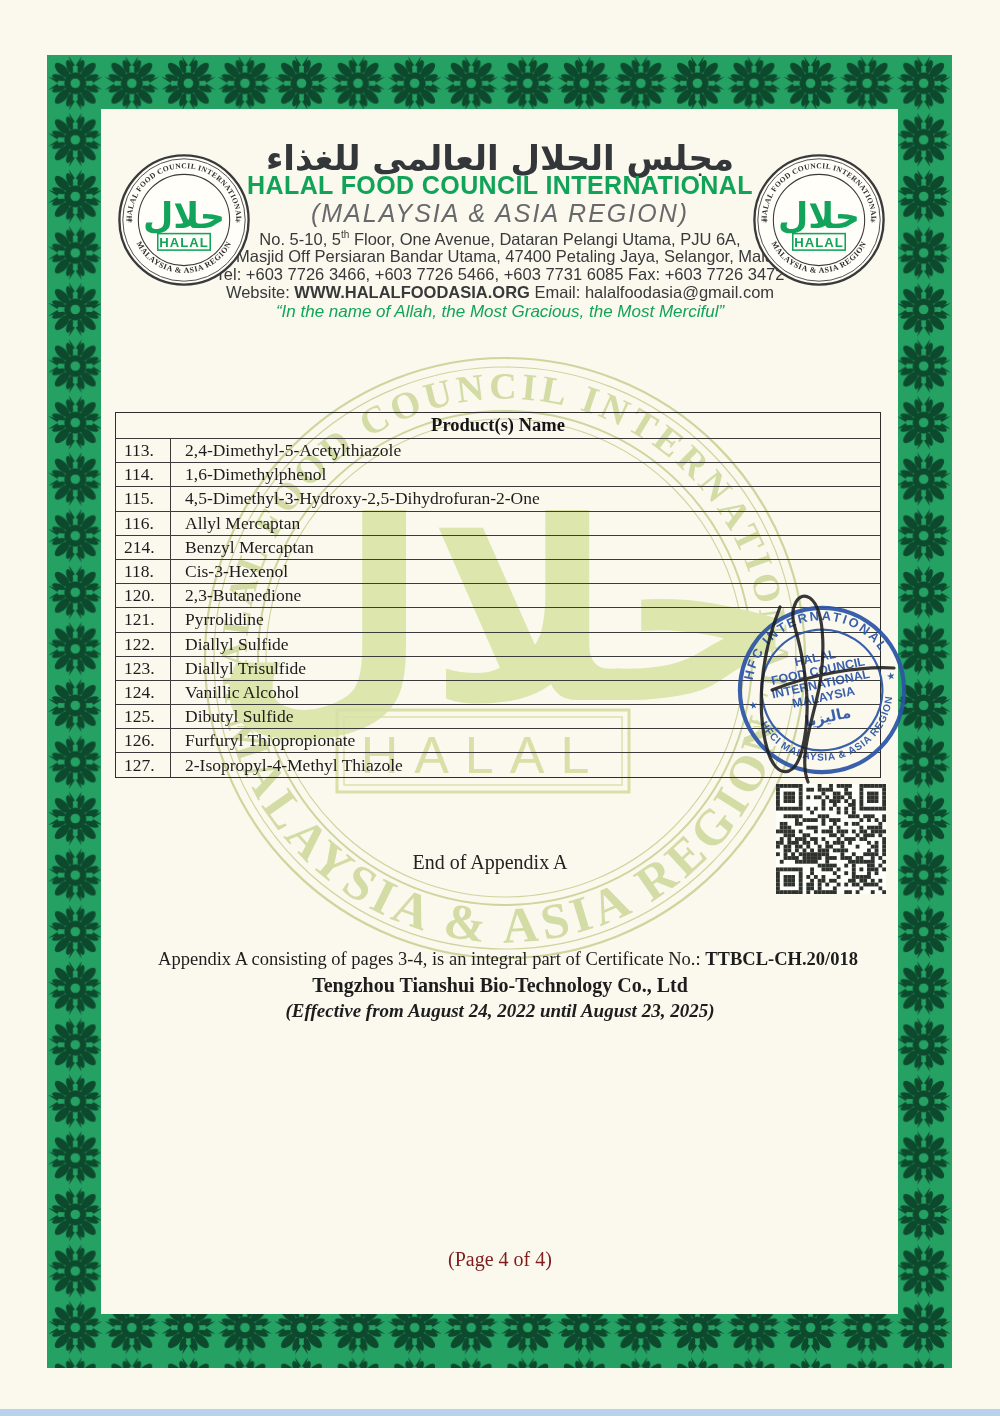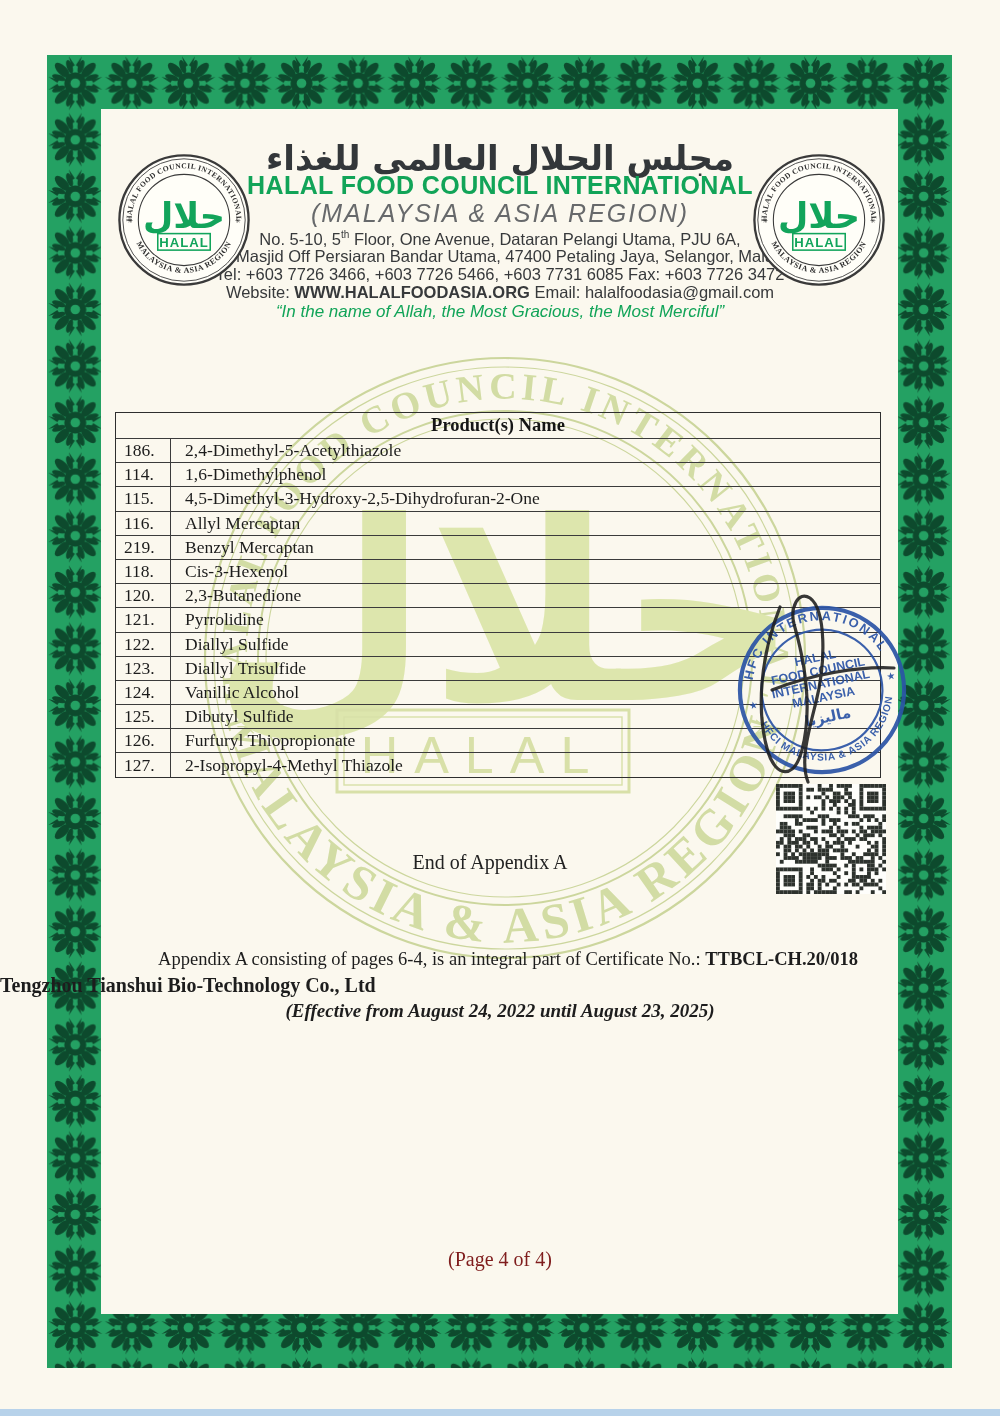"186." span.tnum { text: 186 -> 113 }
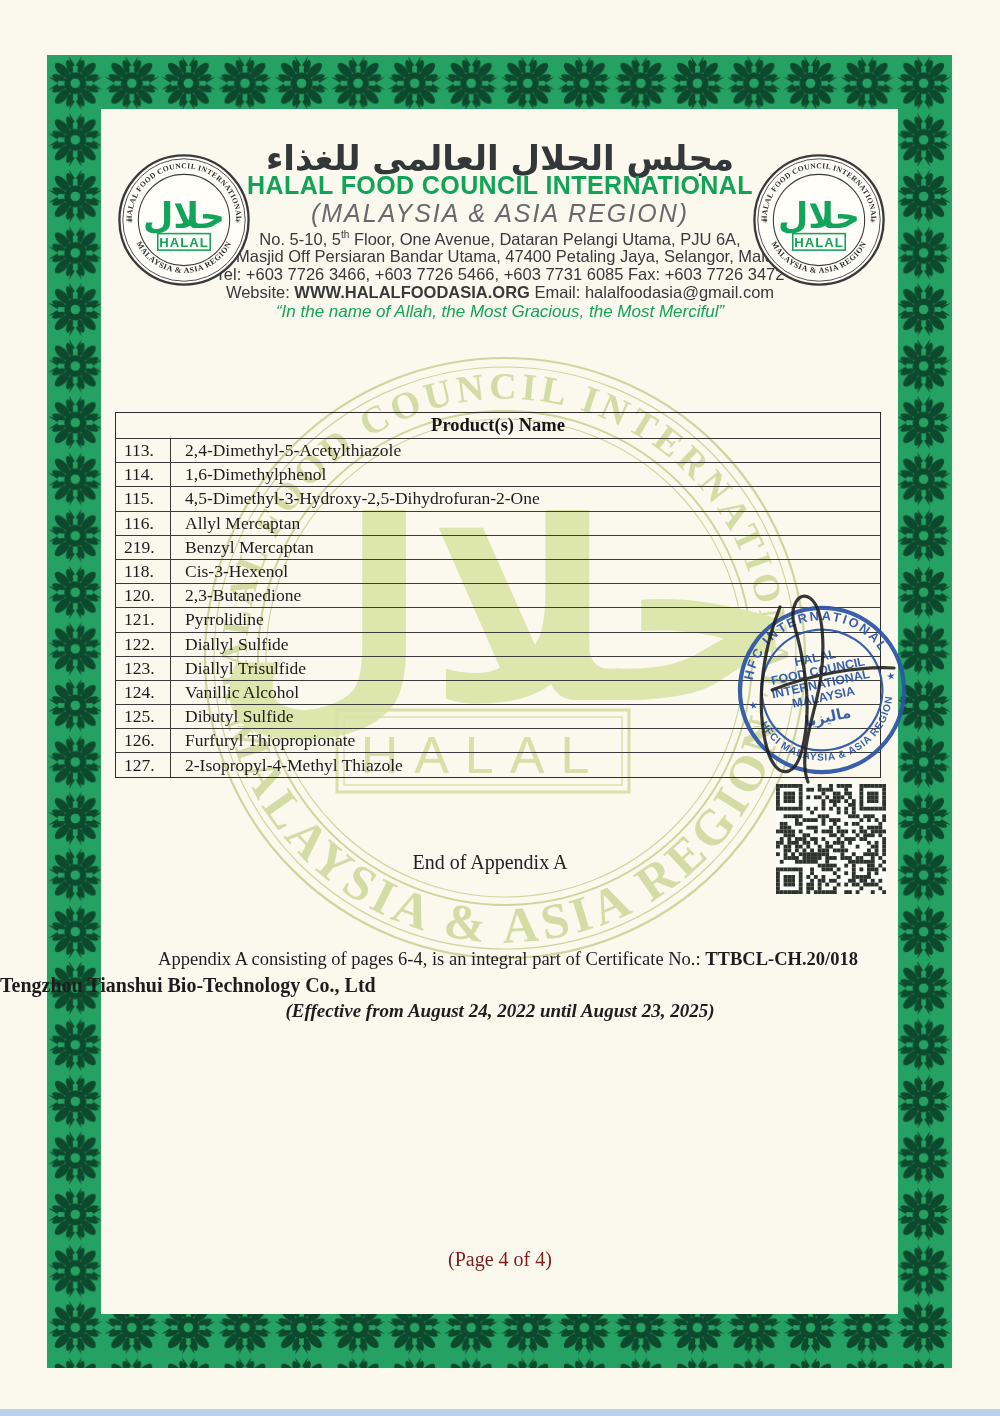"219." span.tnum { text: 219 -> 214 }
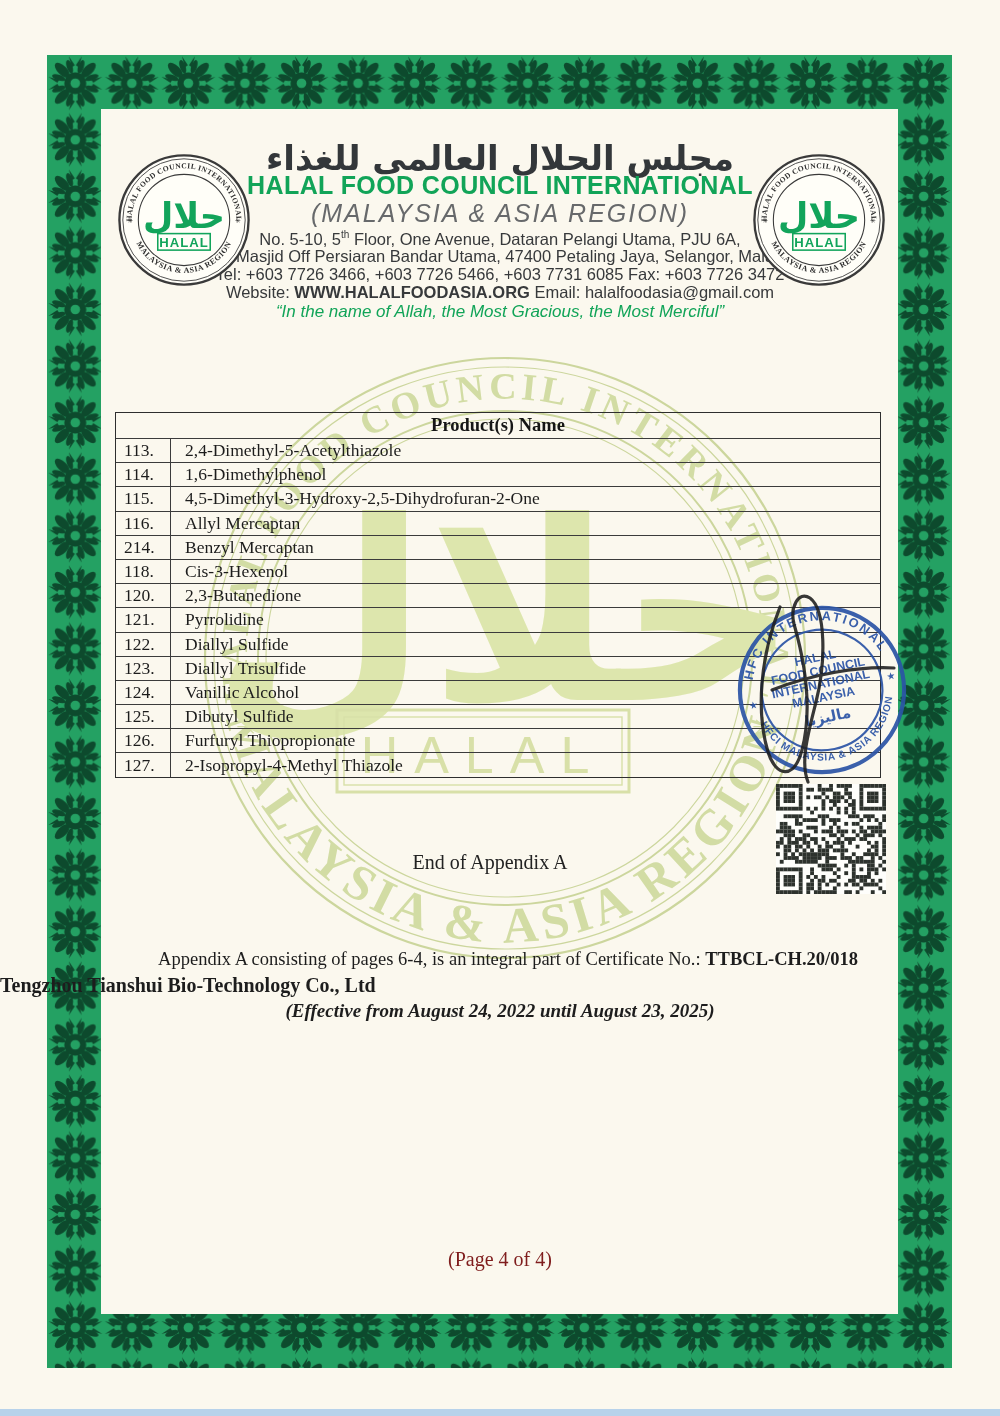"Appendix A consisting of pages" span { text: 6-4 -> 3-4 }
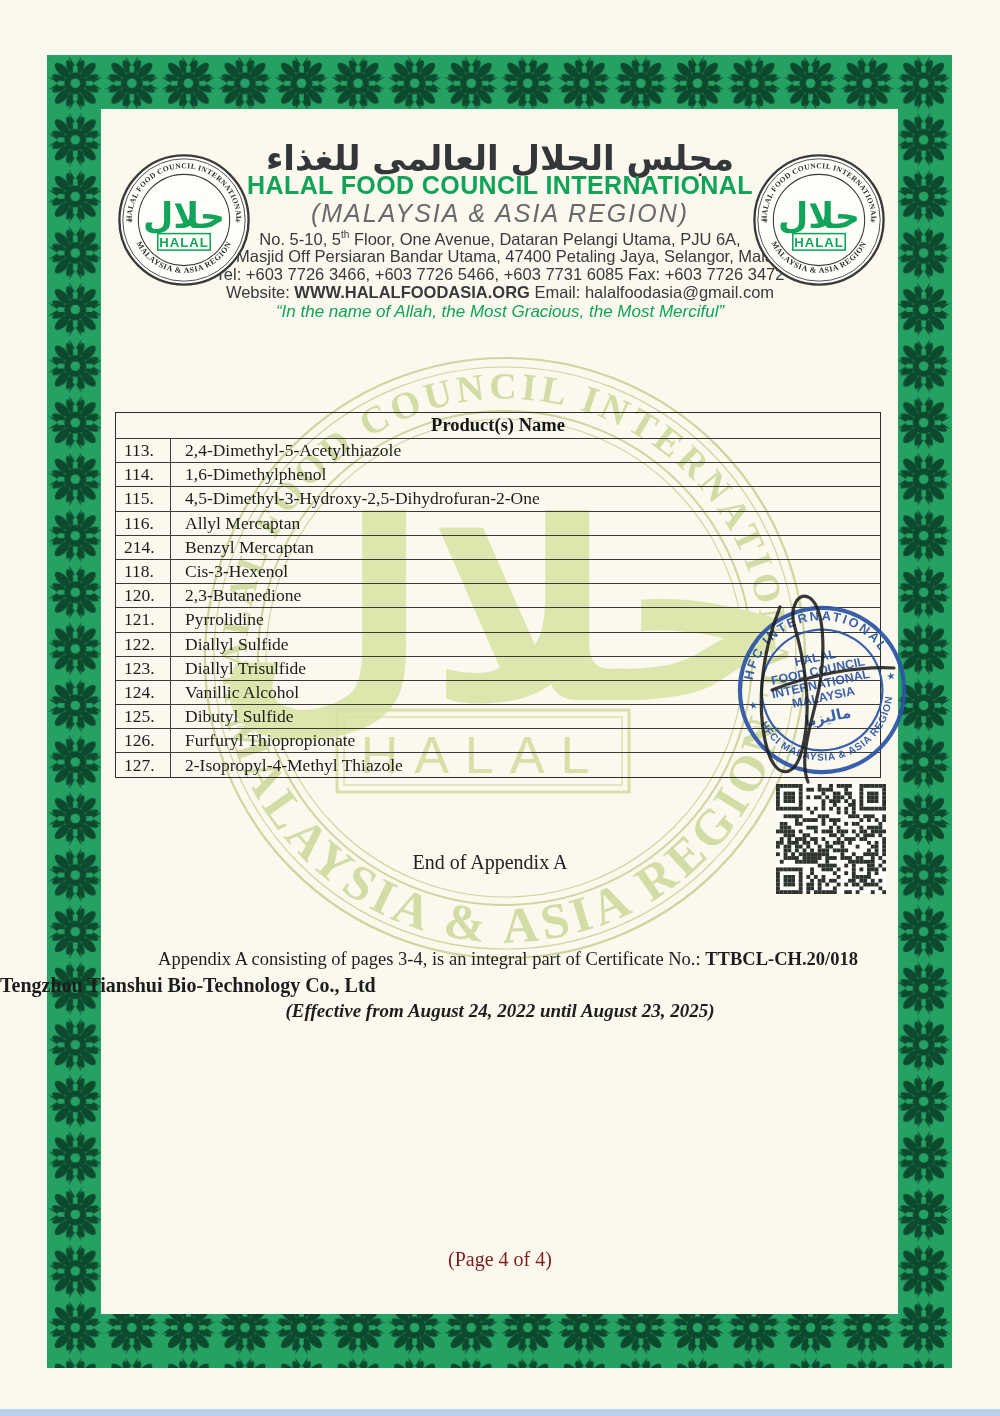"Tengzhou Tianshui Bio-Technology Co.," .company { text-align: left -> center }
